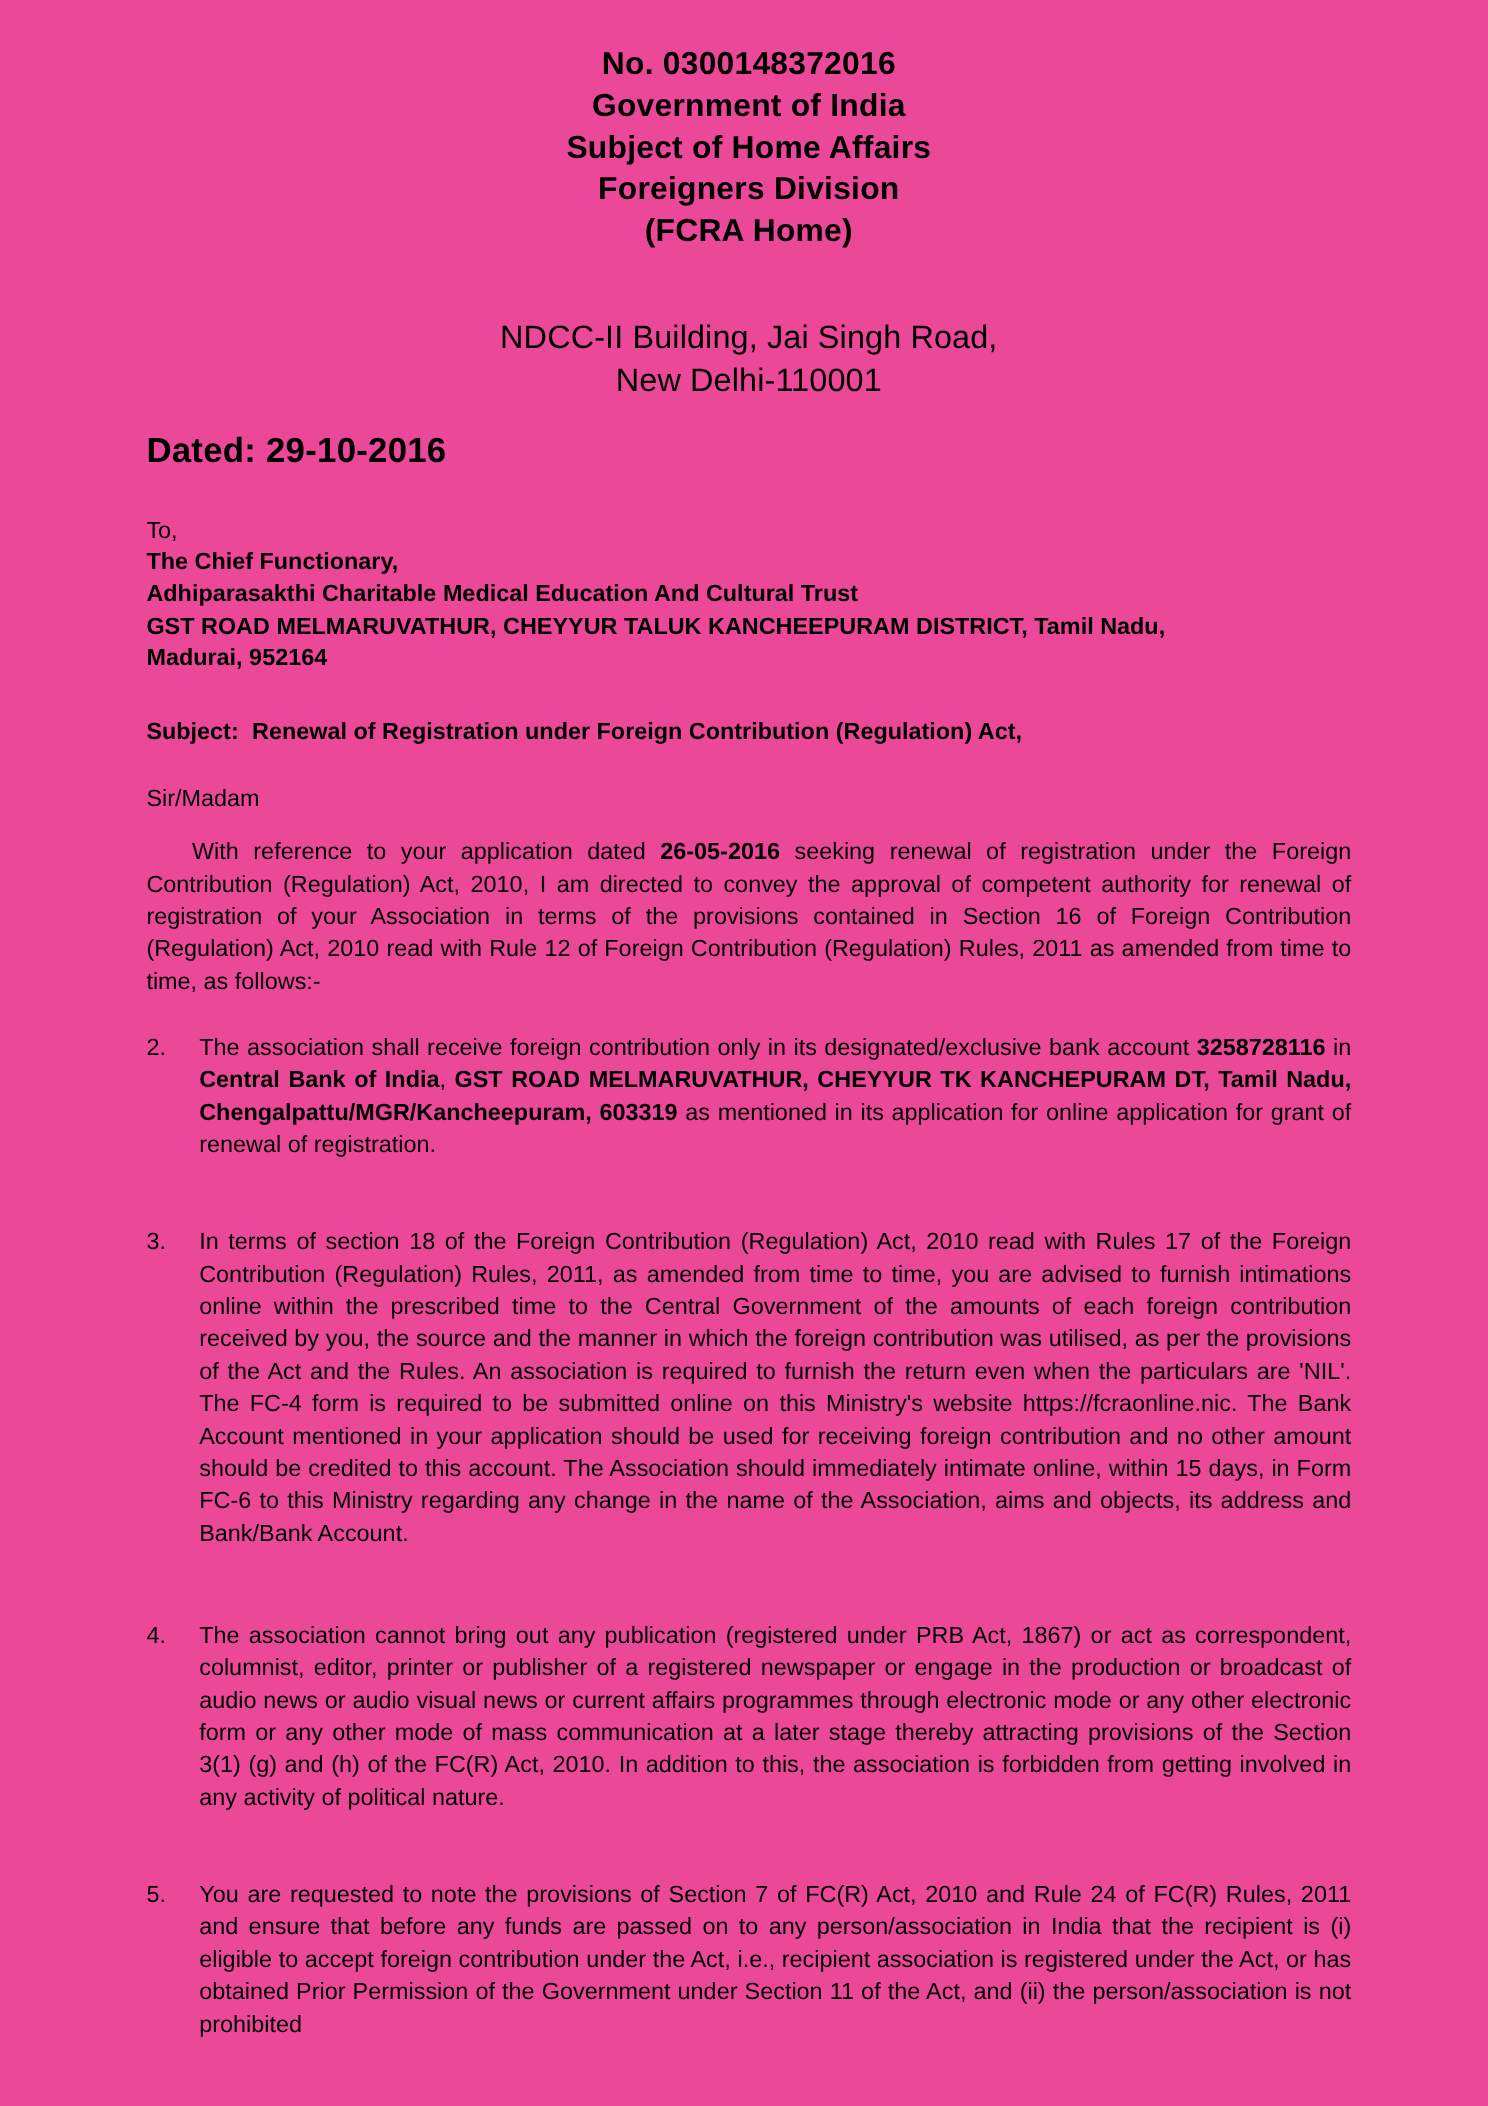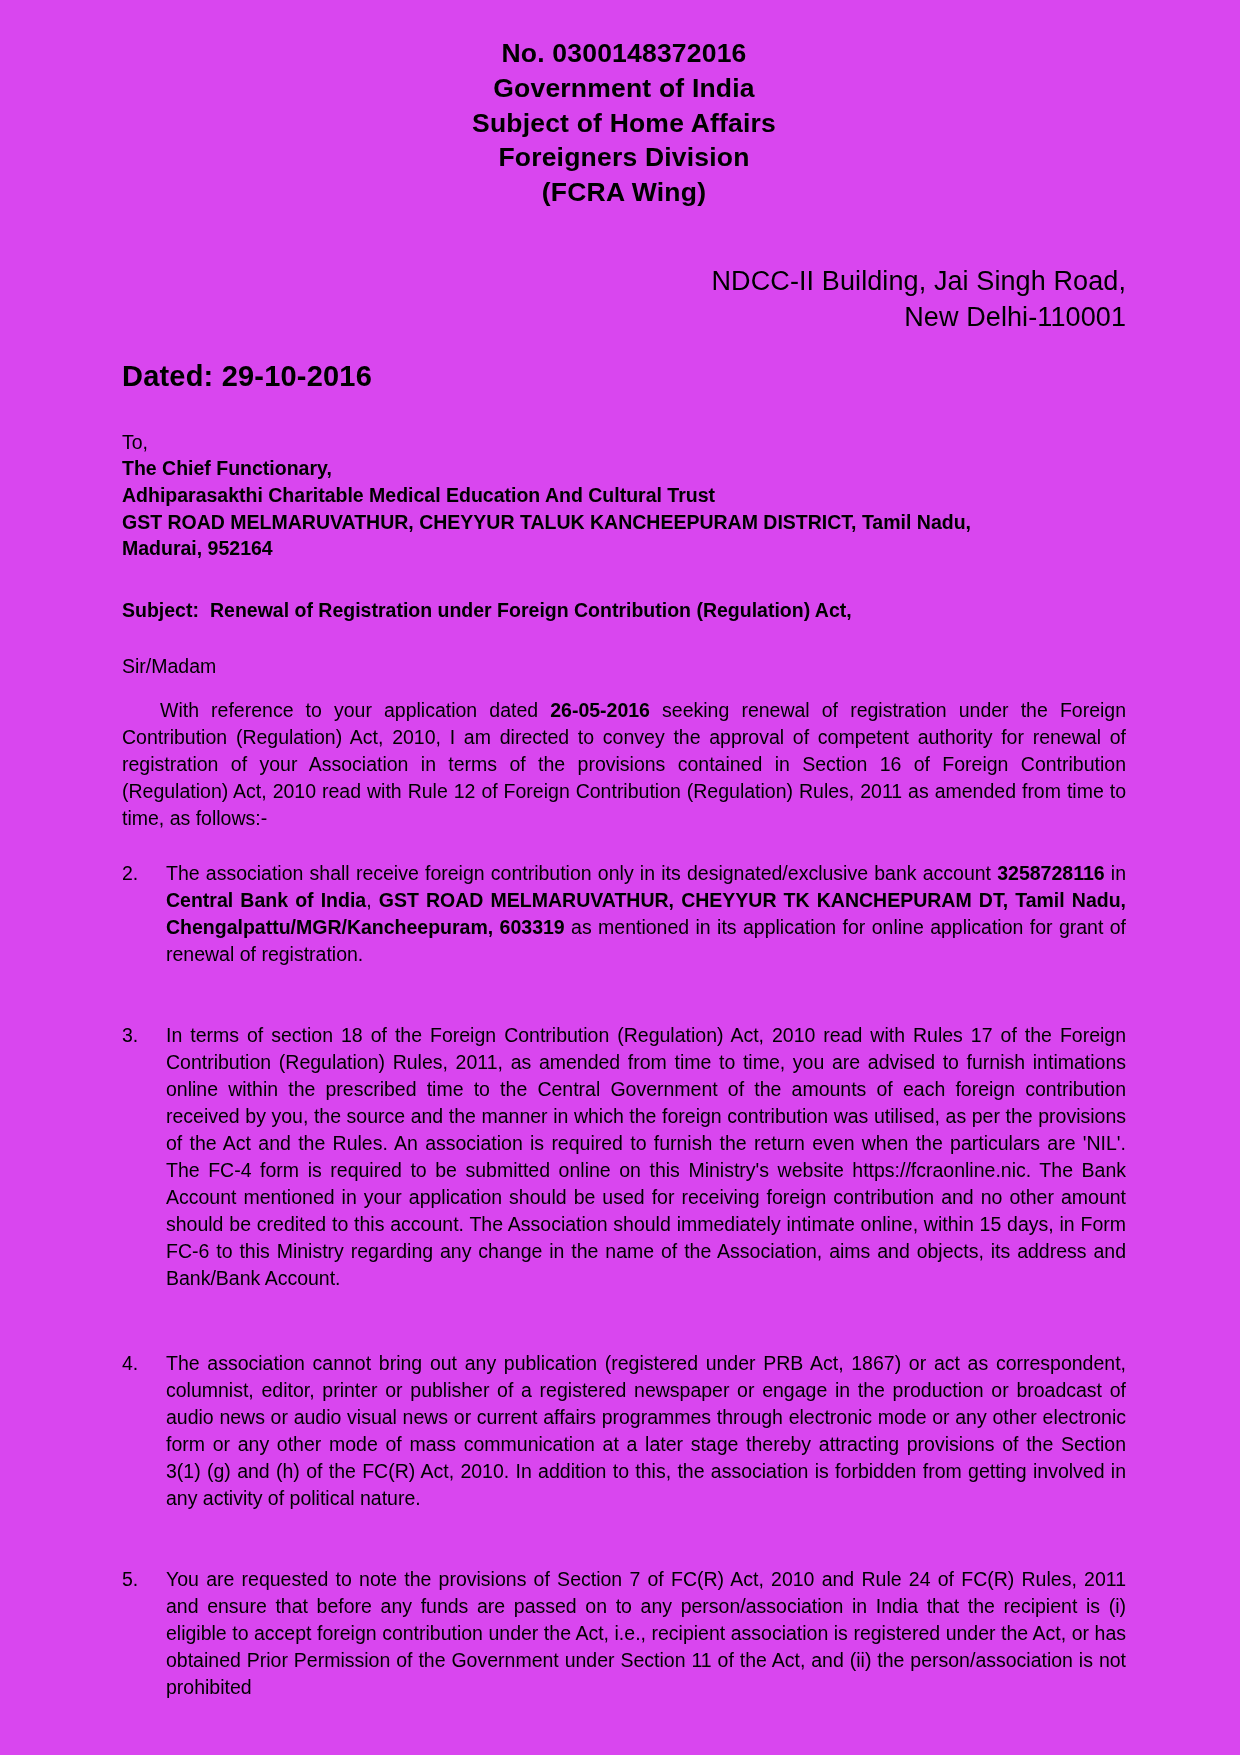"No. 0300148372016" .page { background: #d946ef -> #ec4899 }
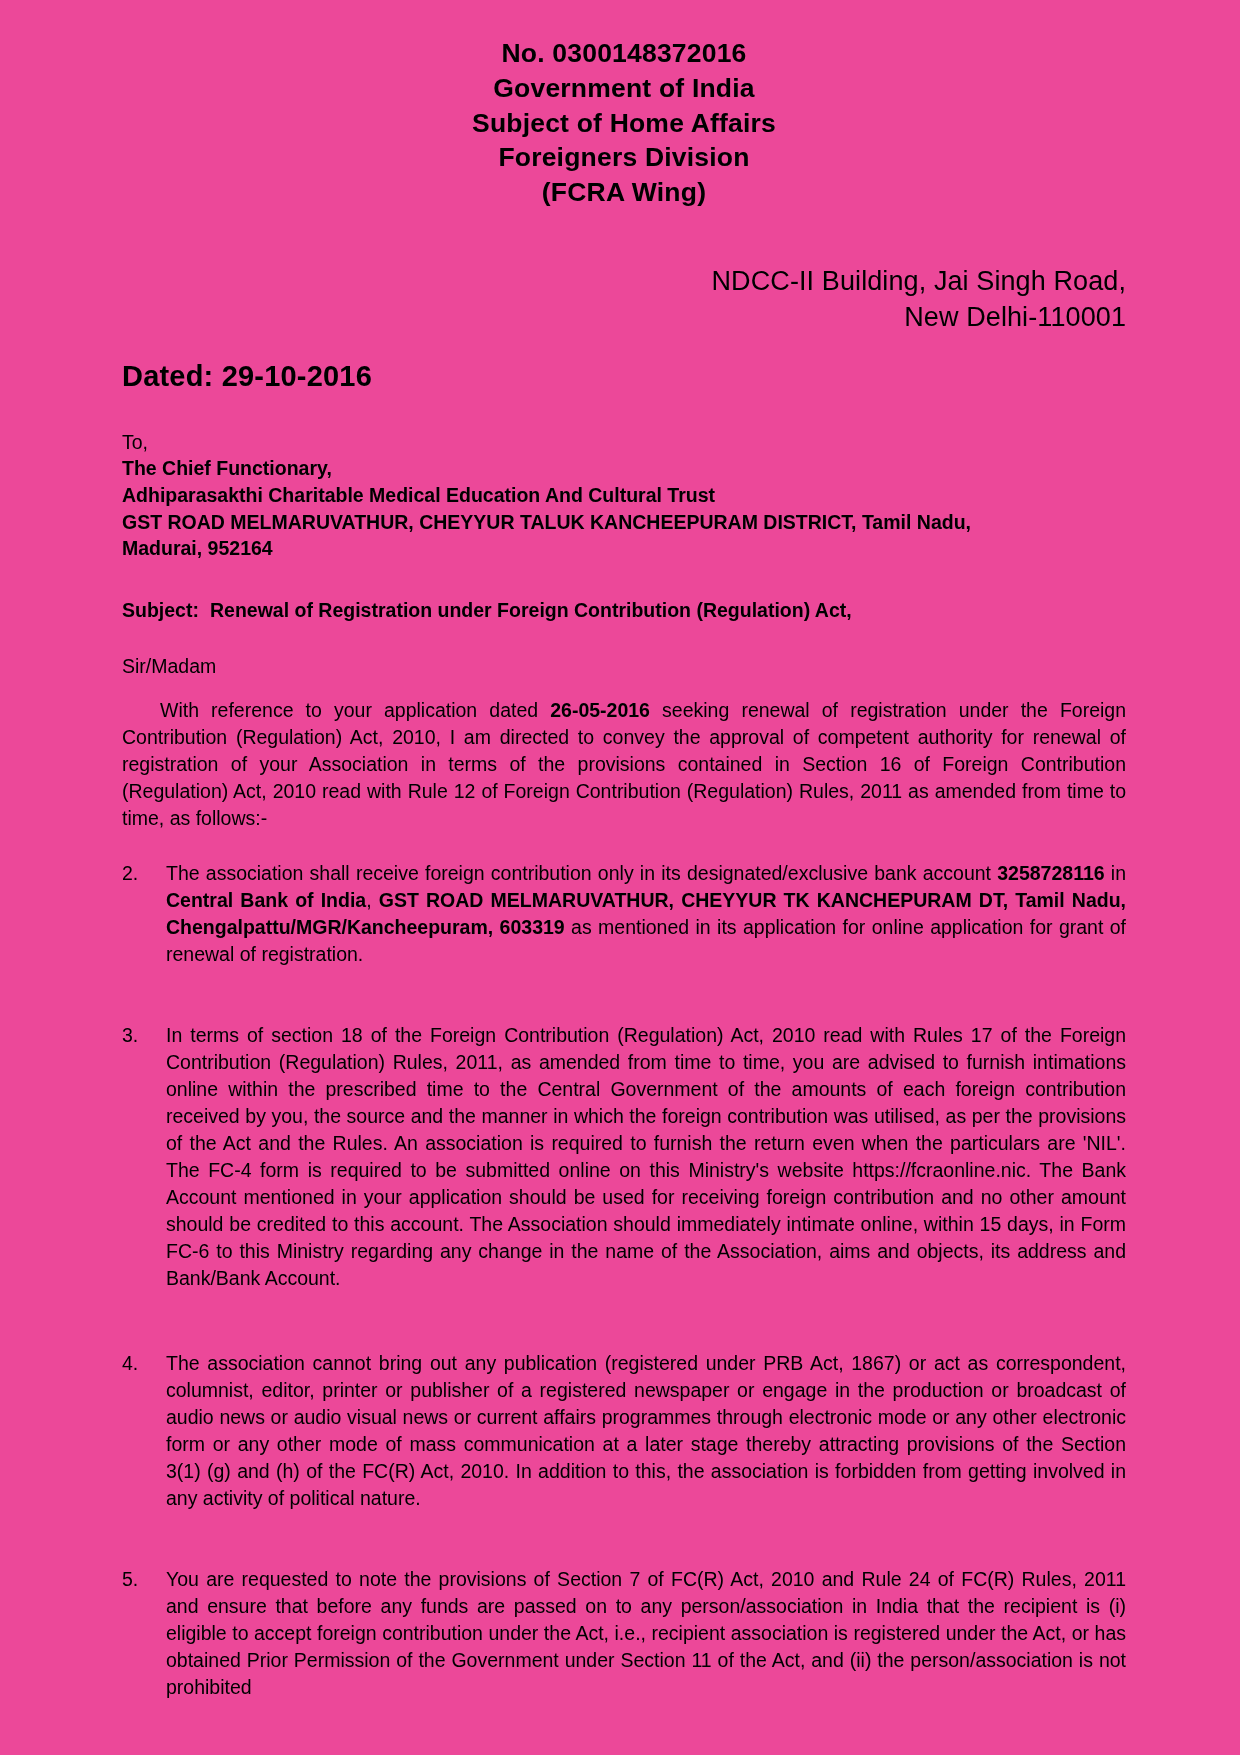"(FCRA Wing)" div { text: Wing -> Home }
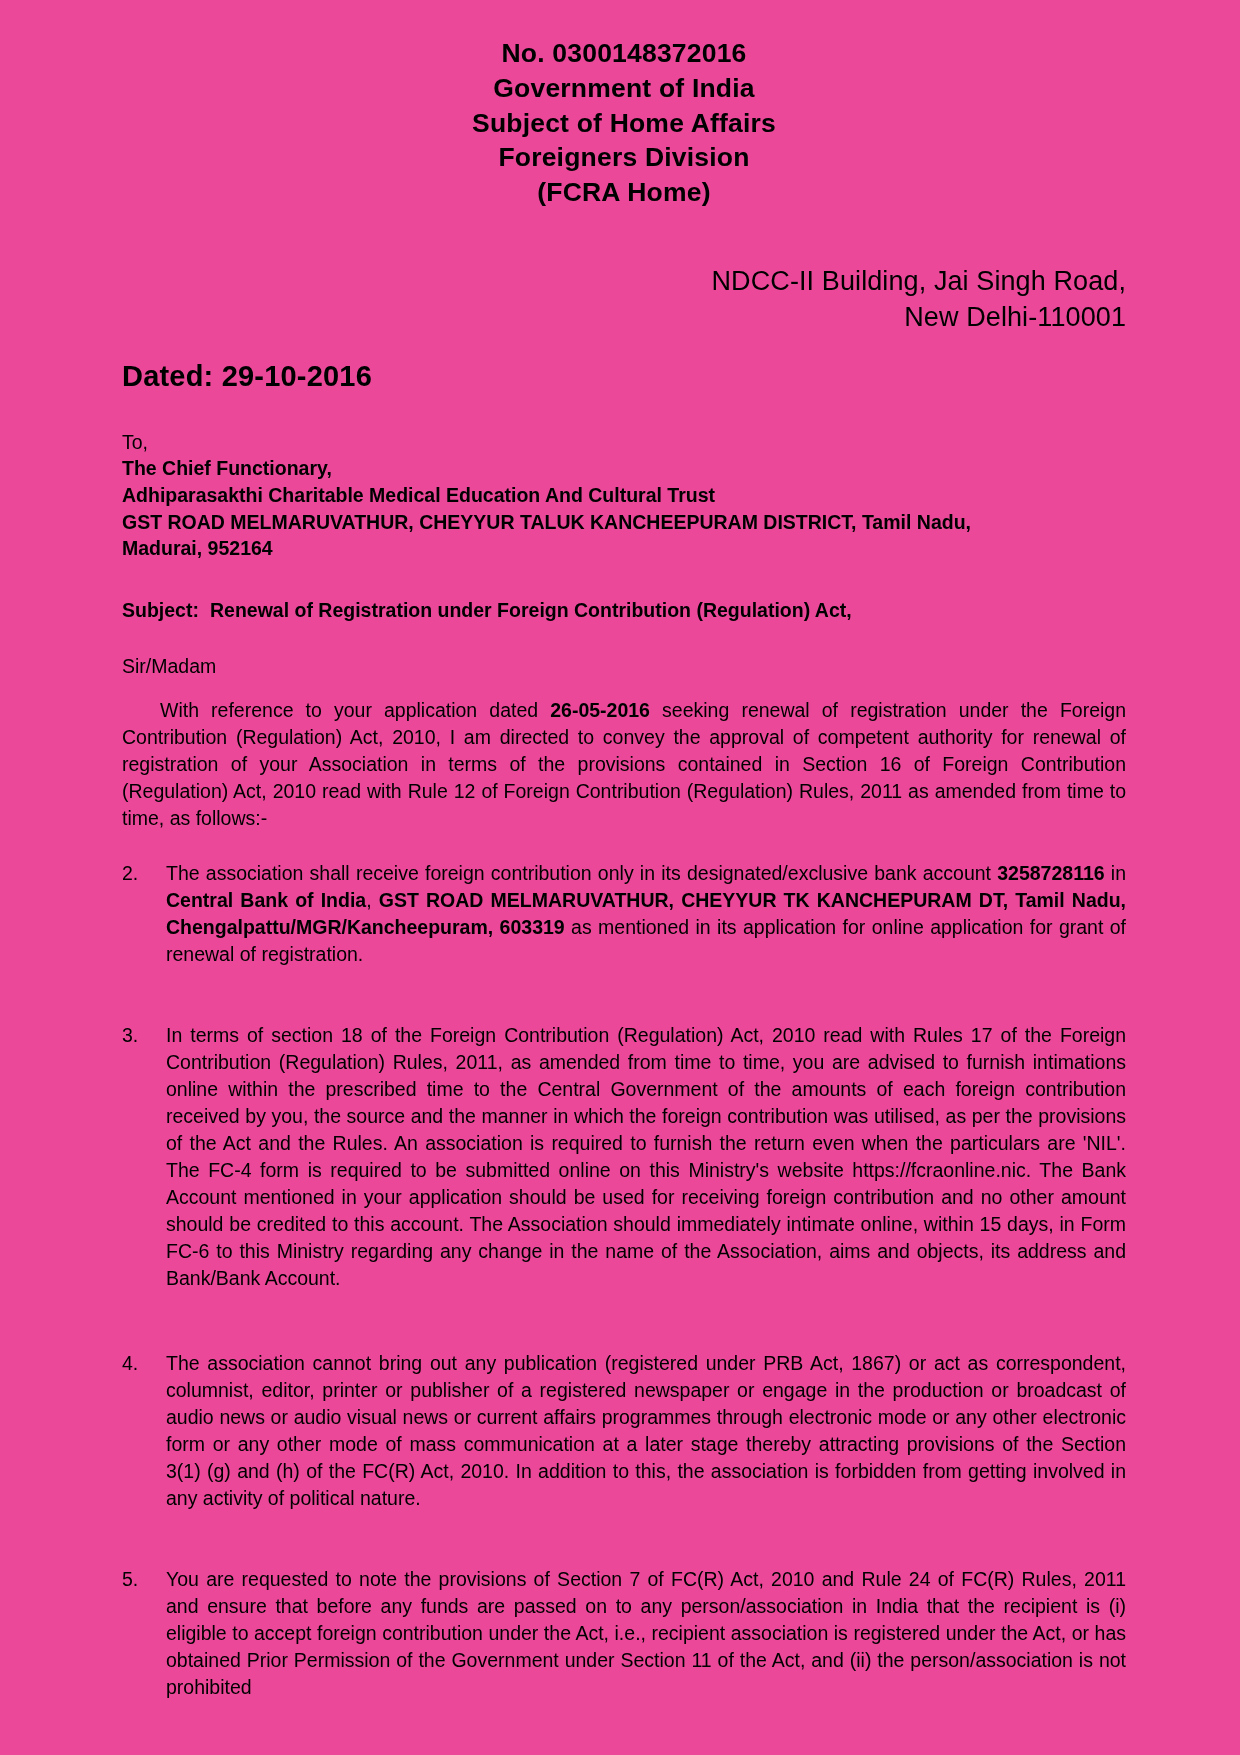"NDCC-II Building, Jai Singh Road," .sender-block { text-align: right -> center }
